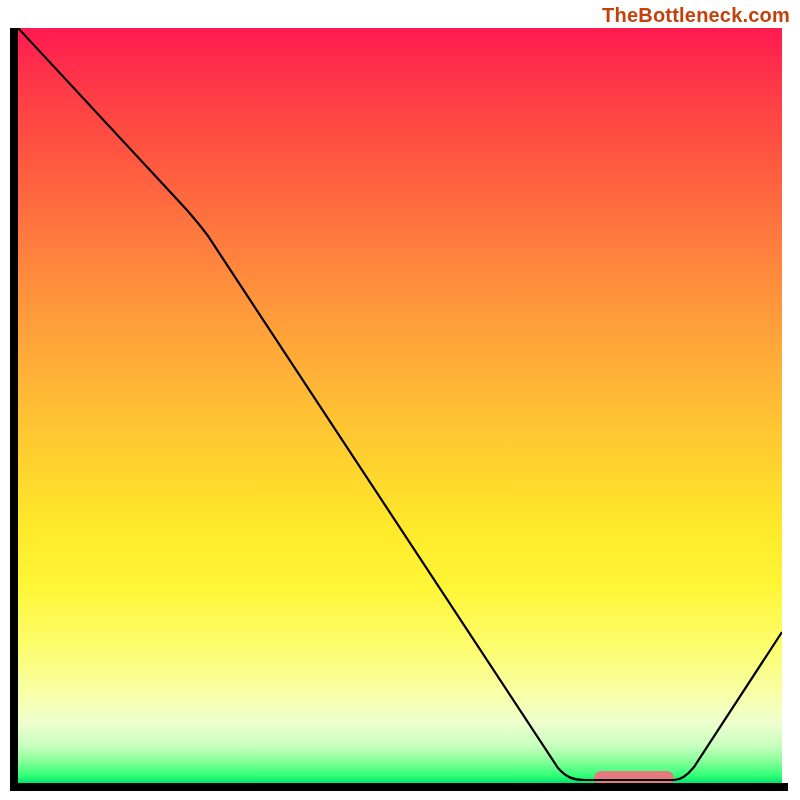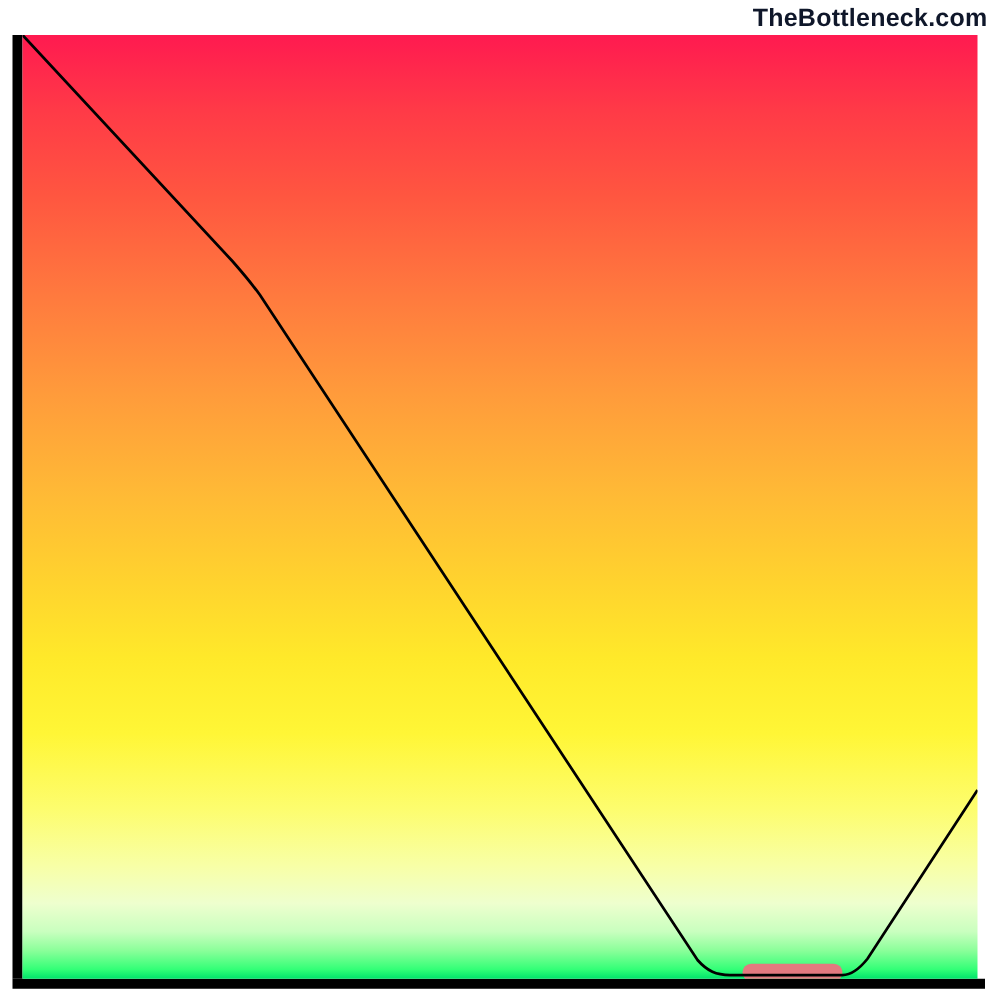"TheBottleneck.com" .watermark { color: #0f172a -> #c2410c }
